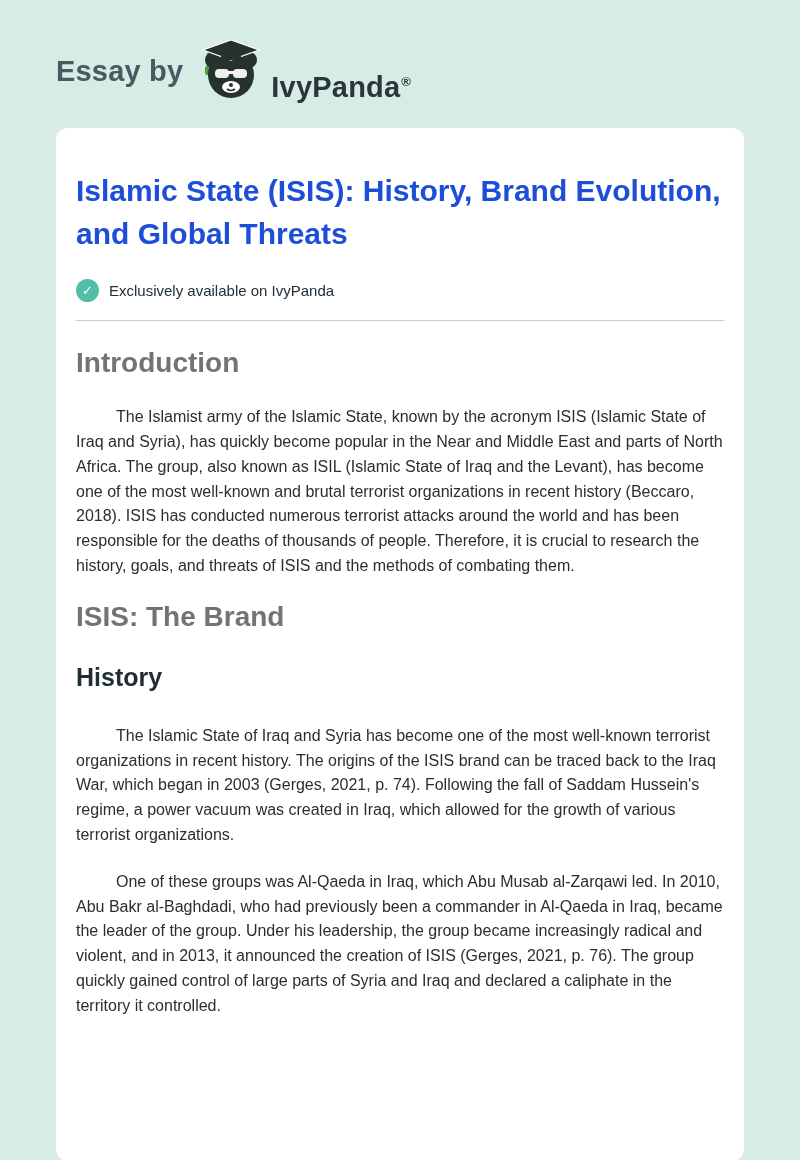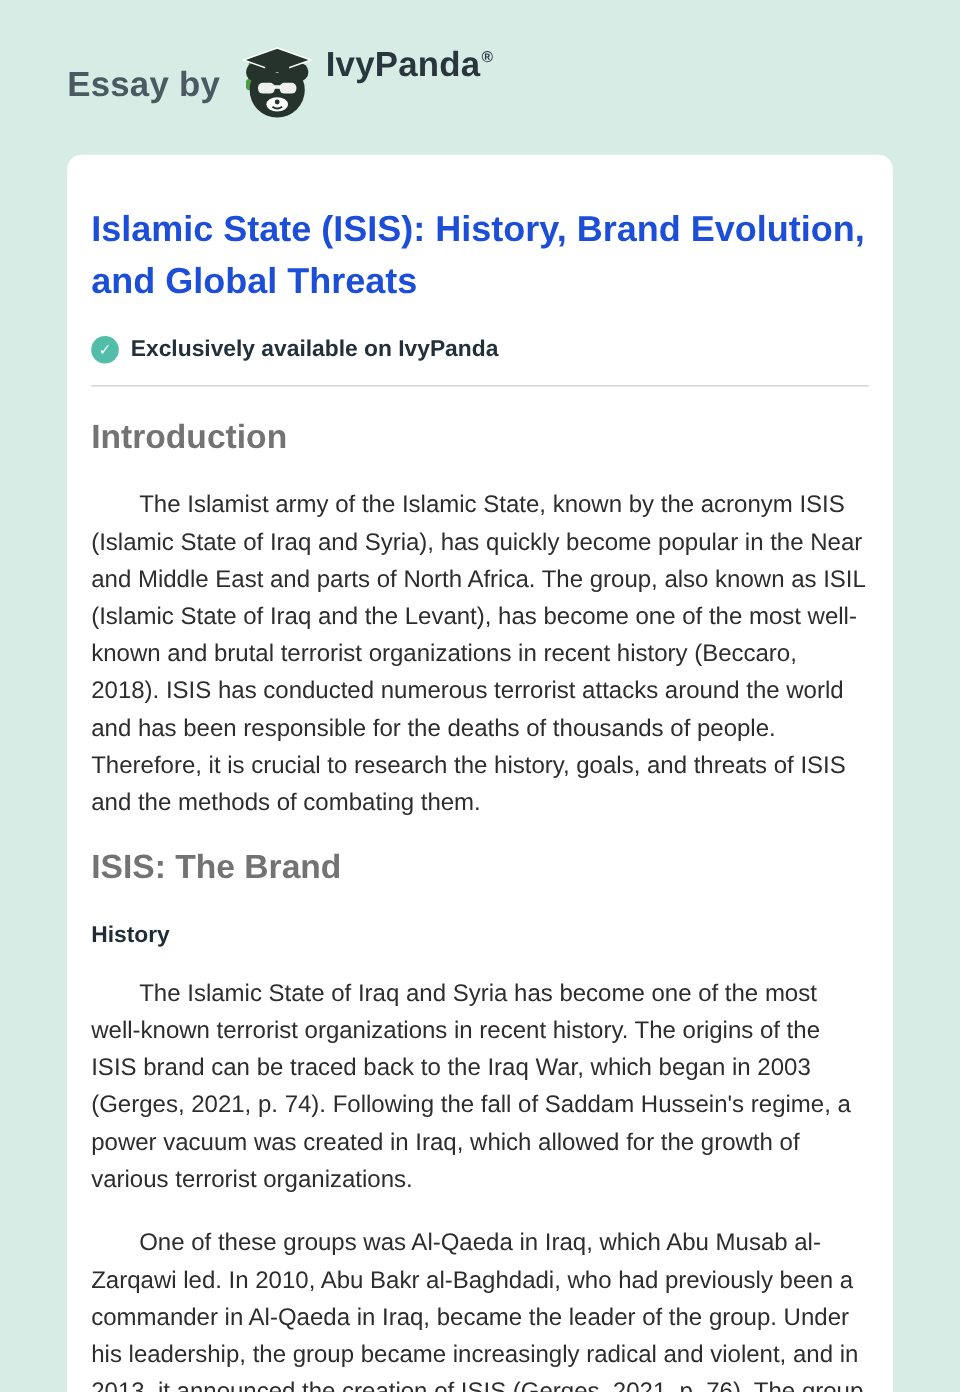"IvyPanda®" .brand-lockup { align-items: flex-start -> flex-end }
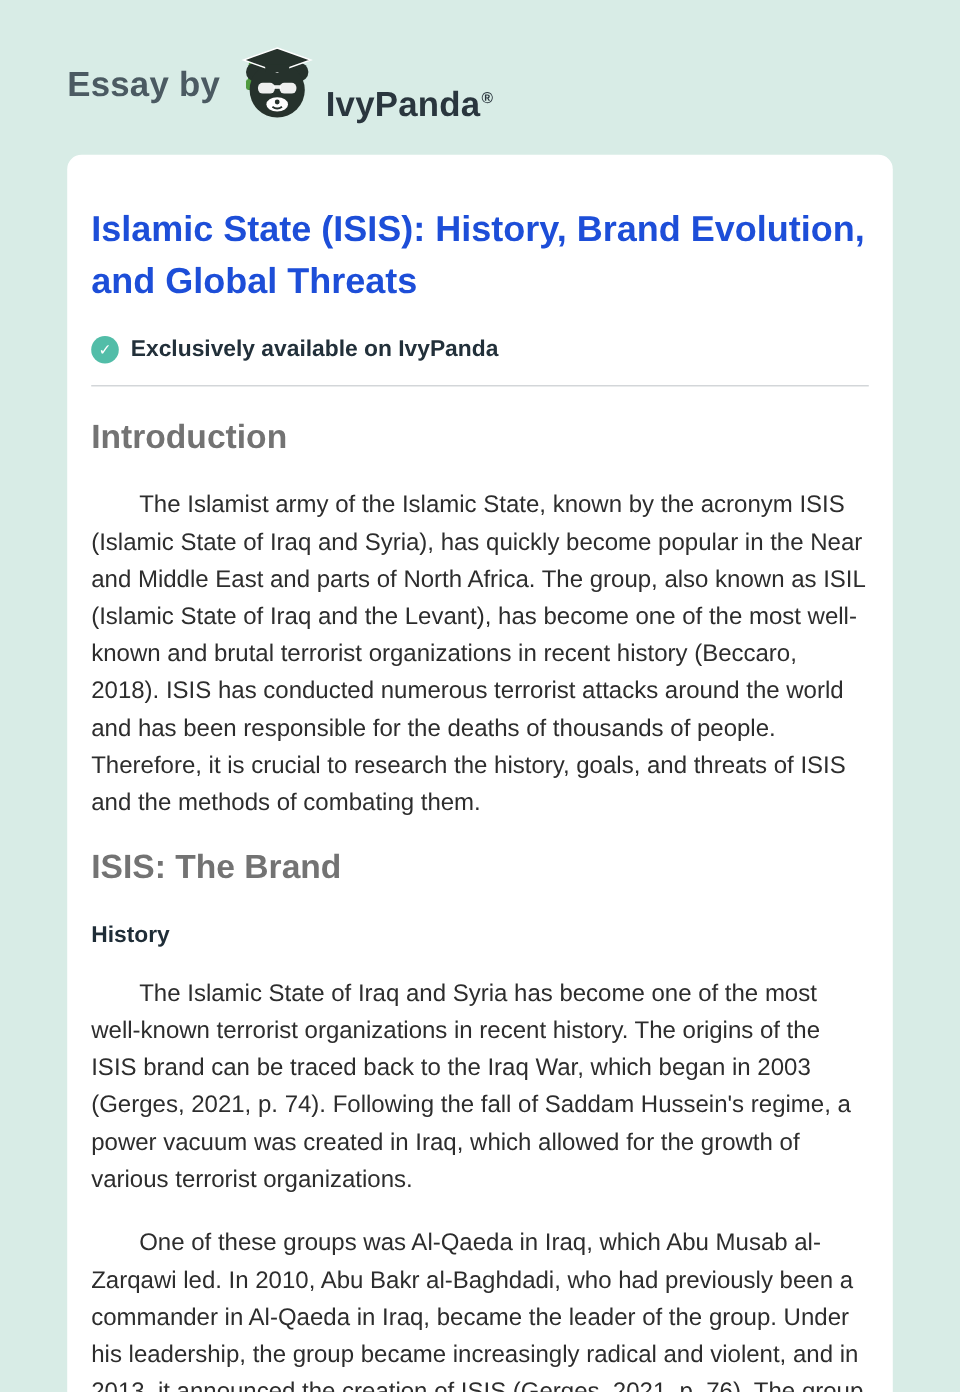"Exclusively available on IvyPanda" .availability-text { font-size: 19px -> 15px; font-weight: bold -> normal }
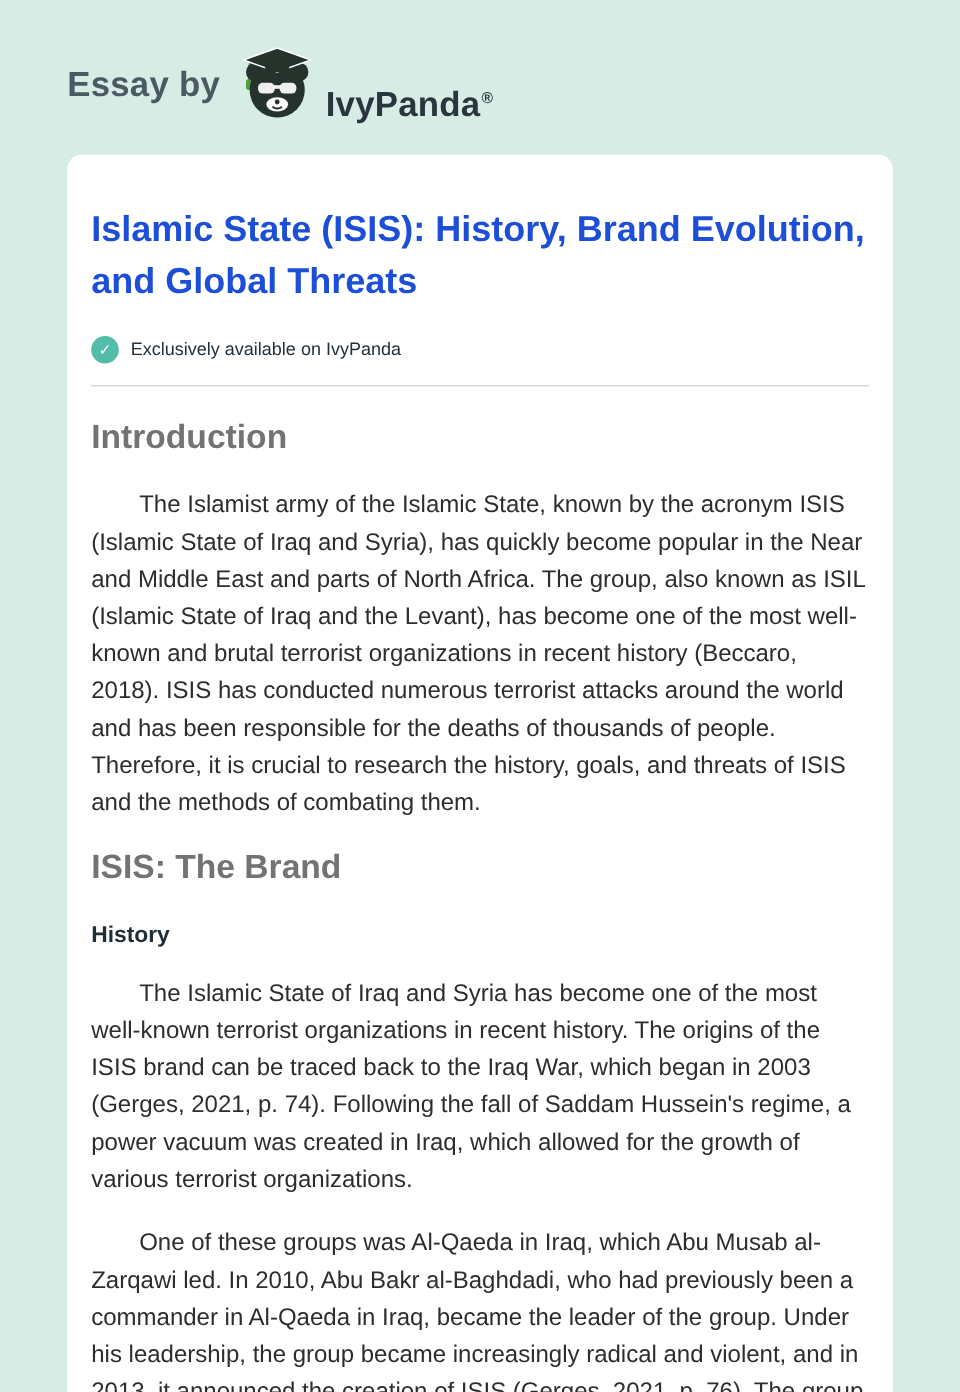"The Islamist army of the" .para { font-size: 20px -> 16px }
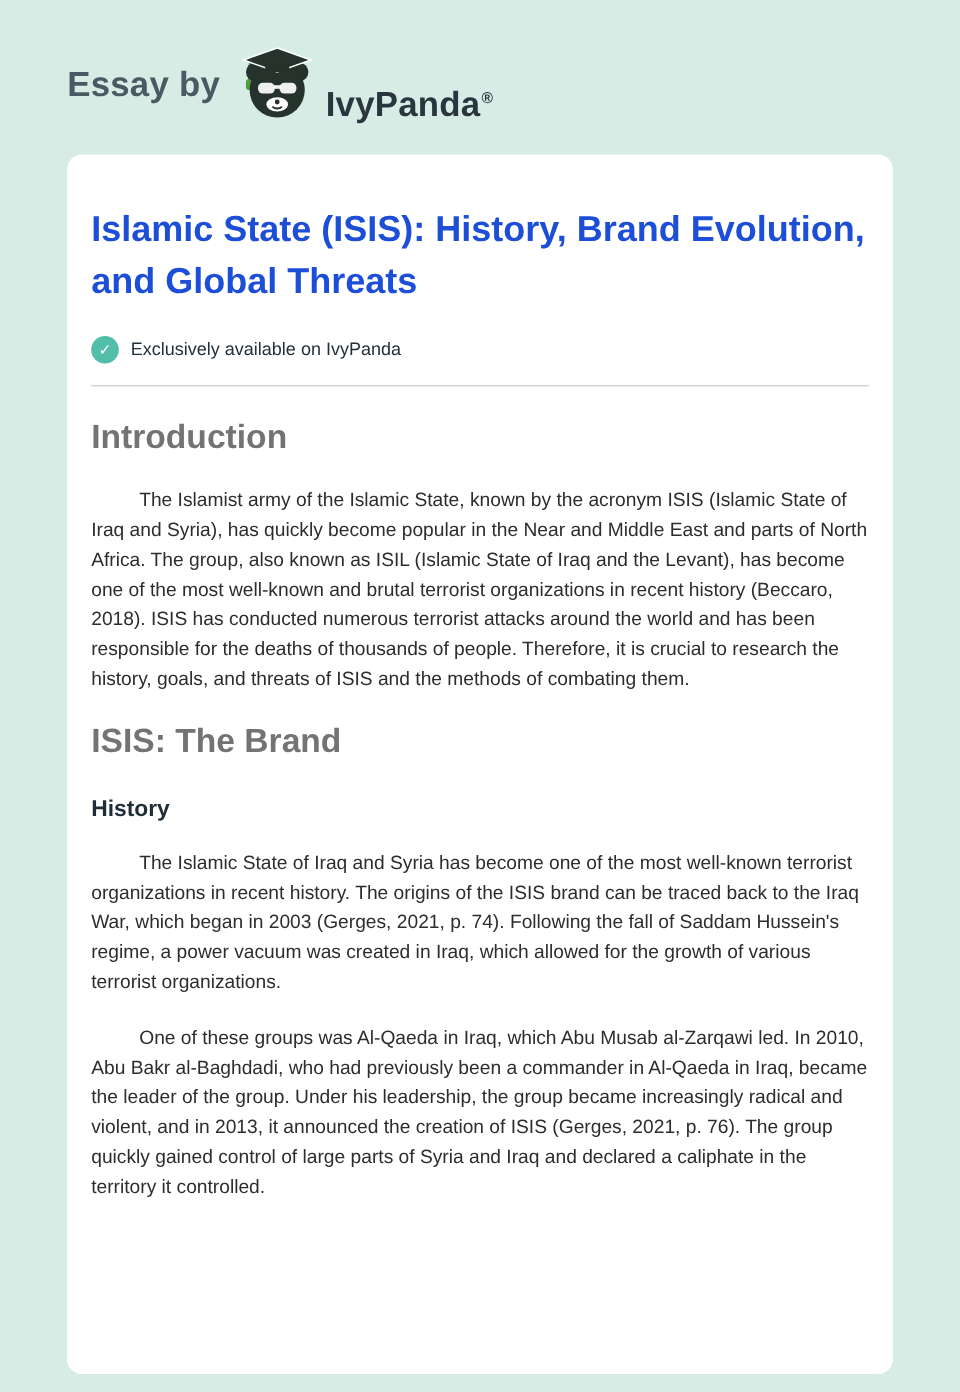"History" .h3 { font-size: 19px -> 25px; margin: 30px 0 22px 0 -> 30px 0 32px 0 }
